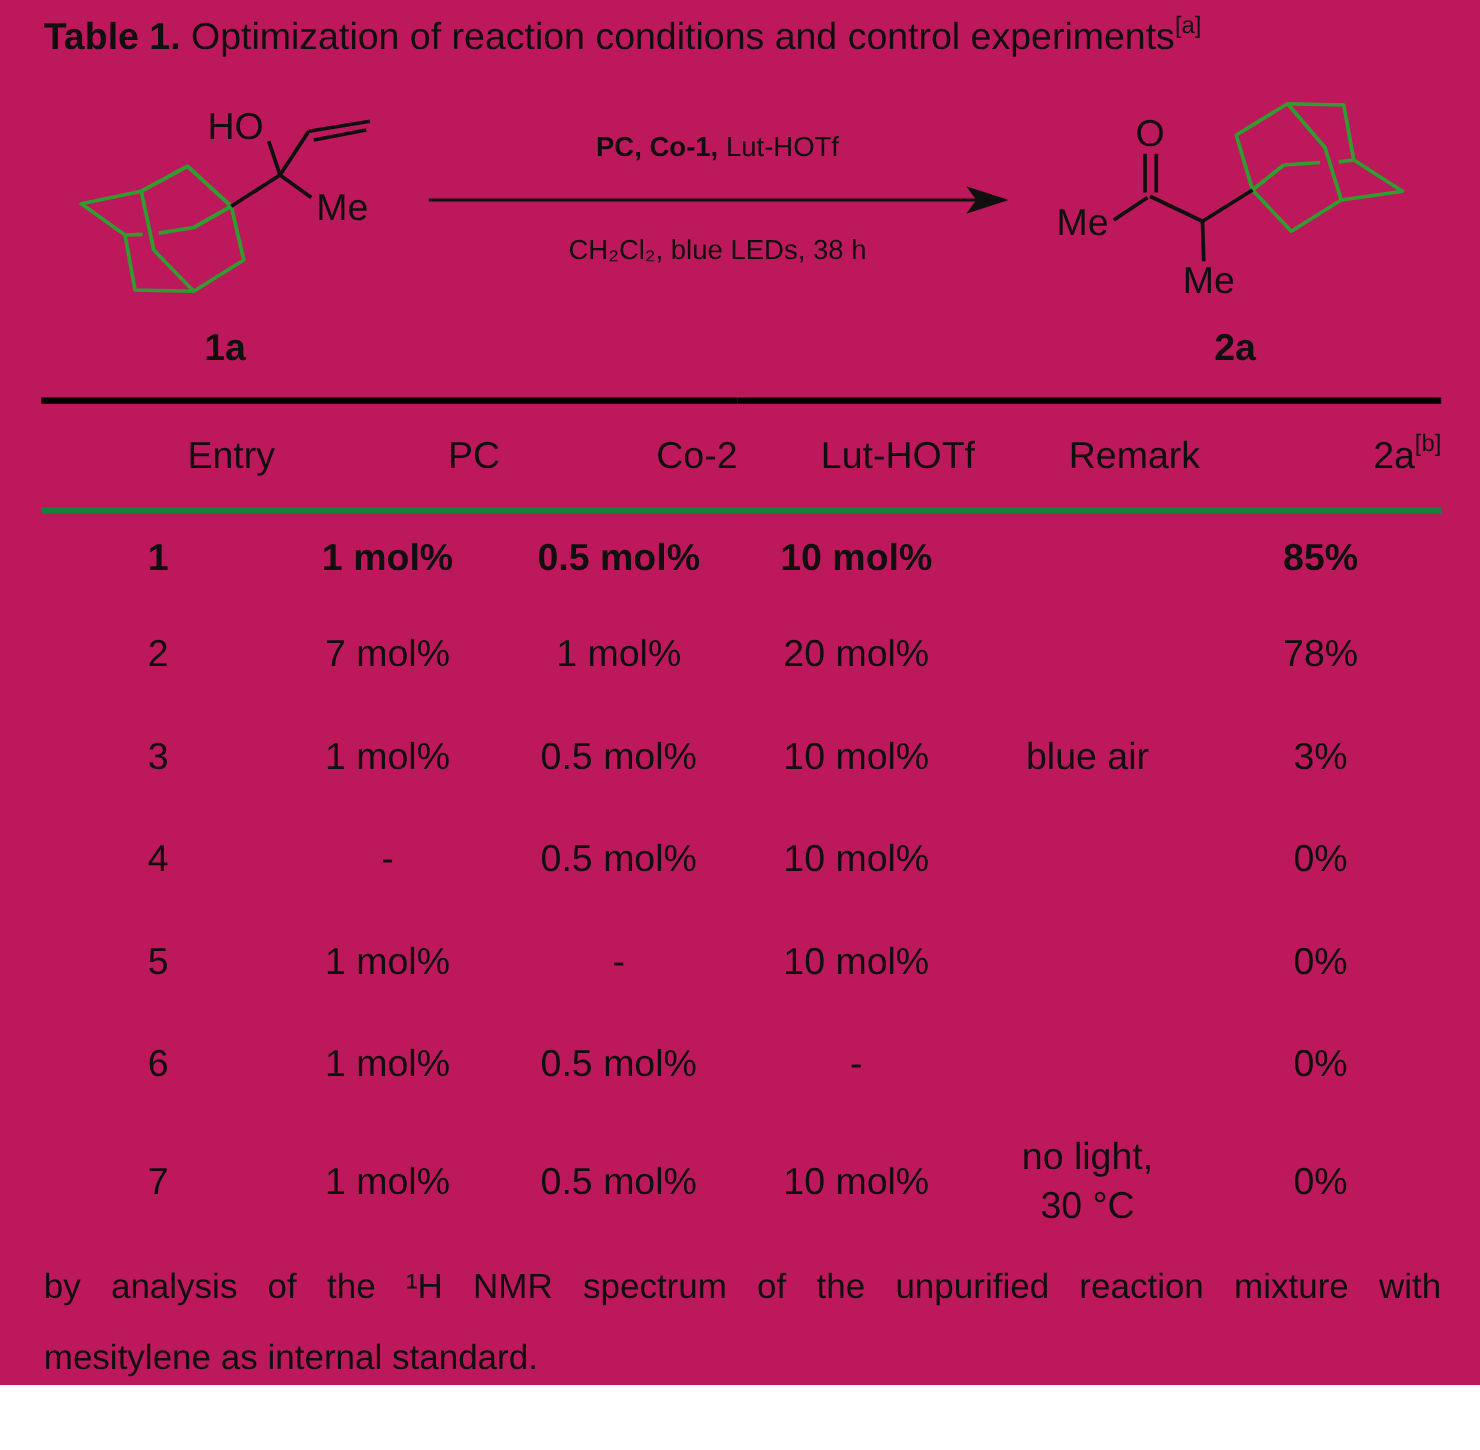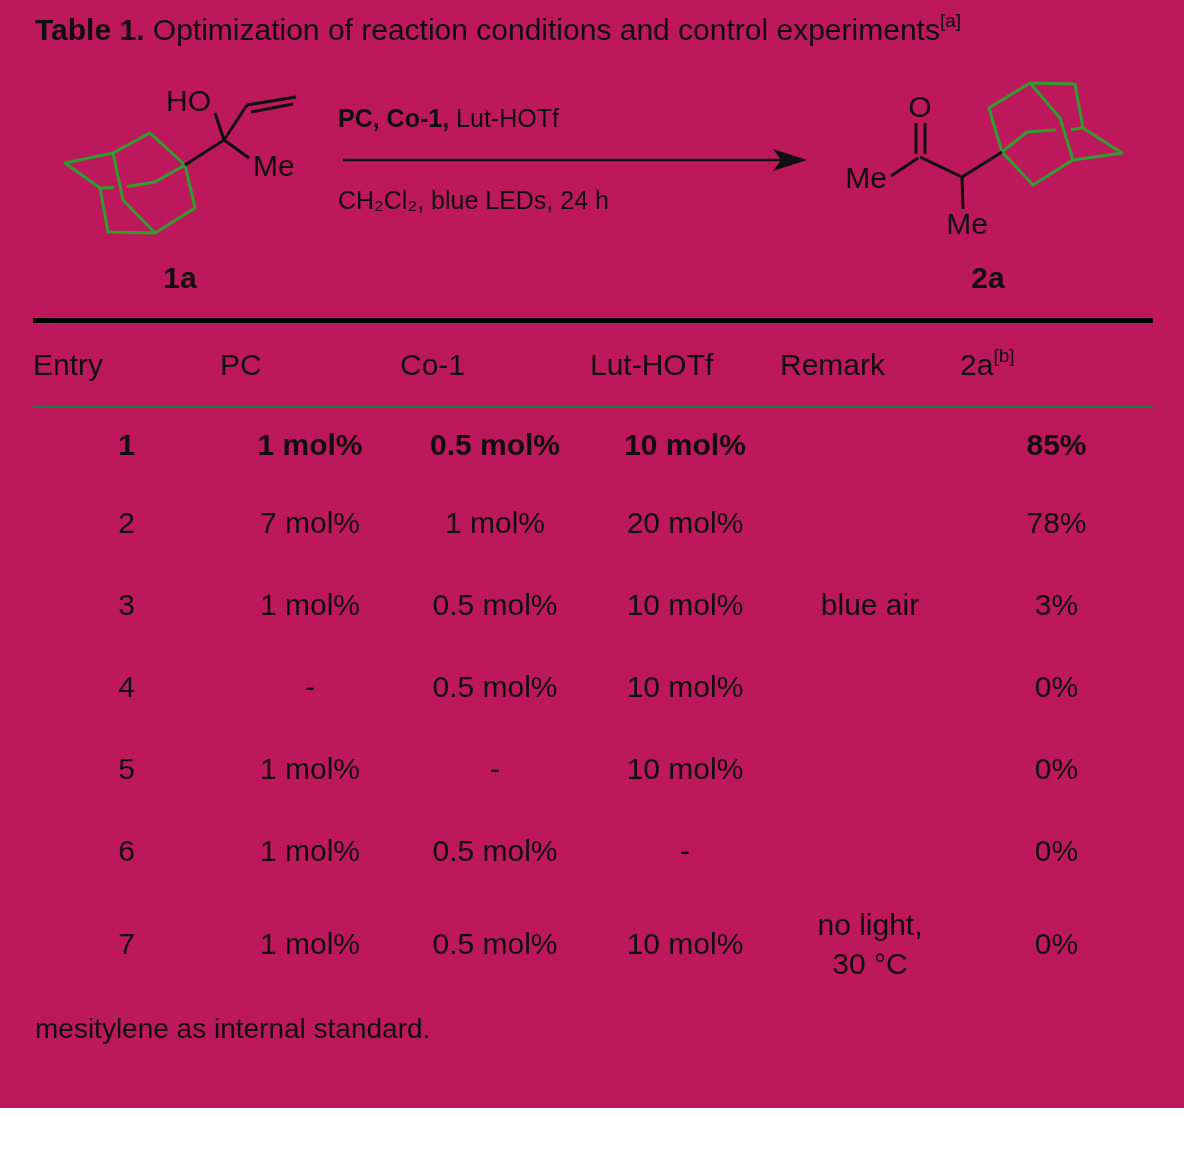"PC, Co-1, Lut-HOTf" .cond { font-size: 25px -> 22px; text-align: none -> center }
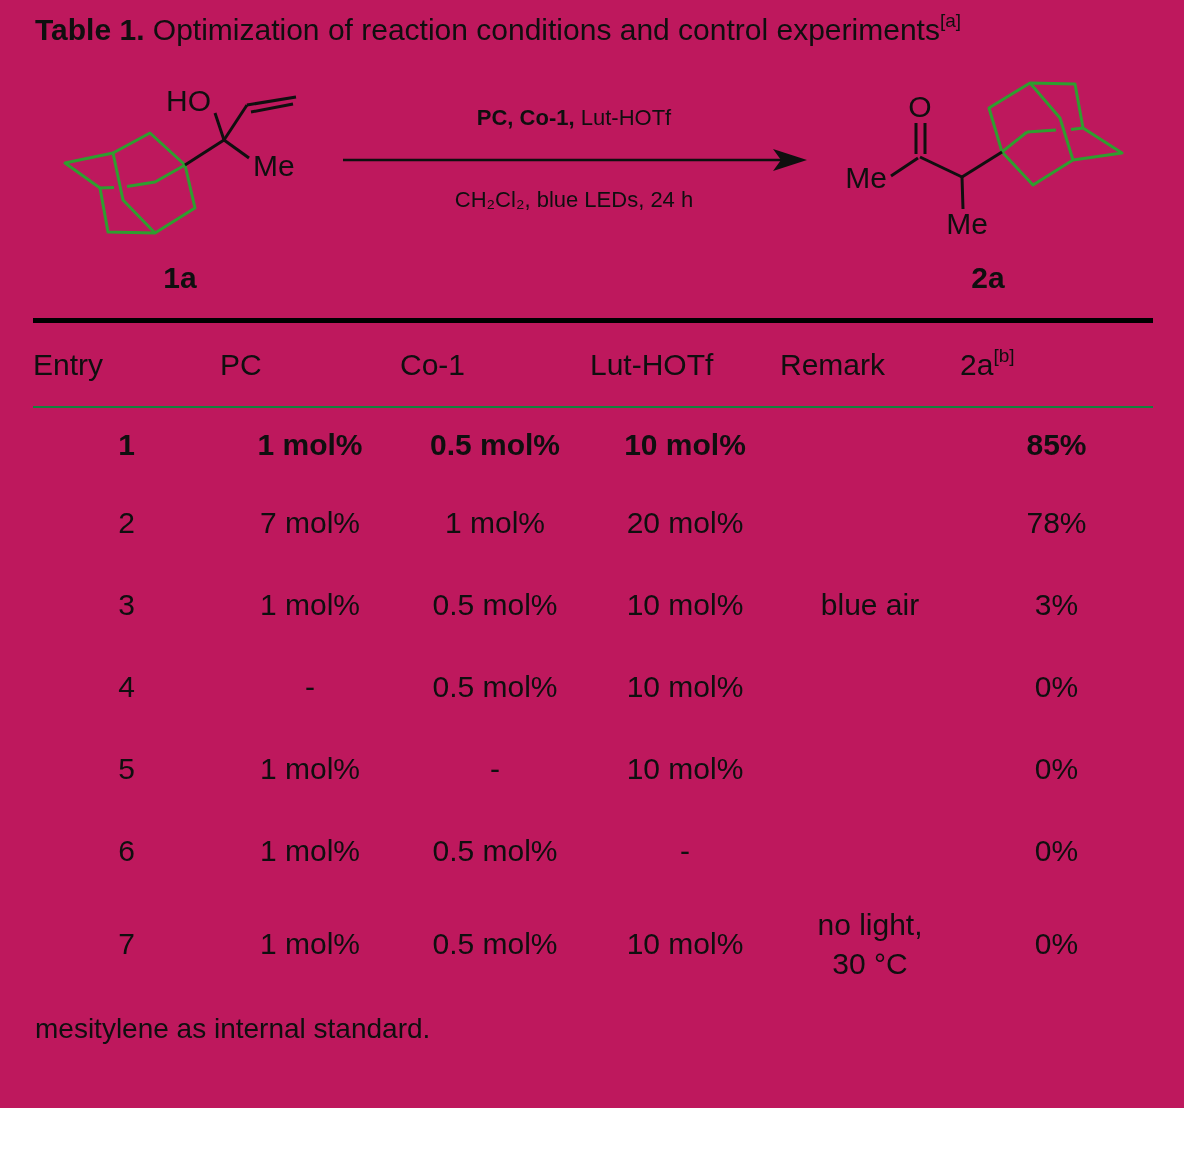"CH₂Cl₂, blue LEDs, 24 h" div.cond { text: 24 -> 38 }
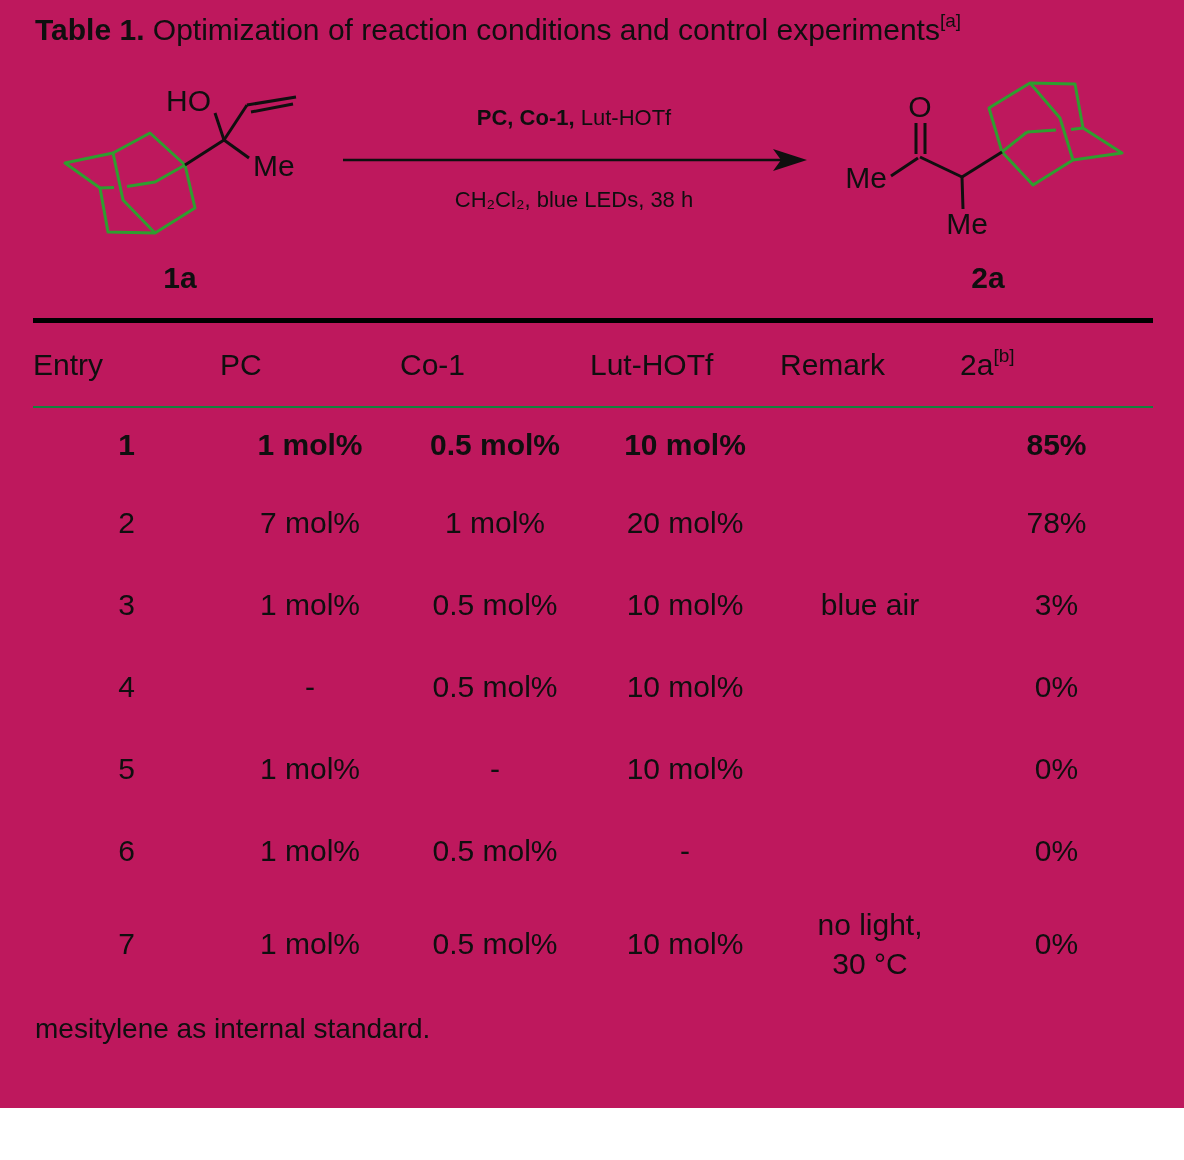"Entry" table.opt th { border-bottom: 2px solid #15803d -> 5px solid #15803d; text-align: left -> right }
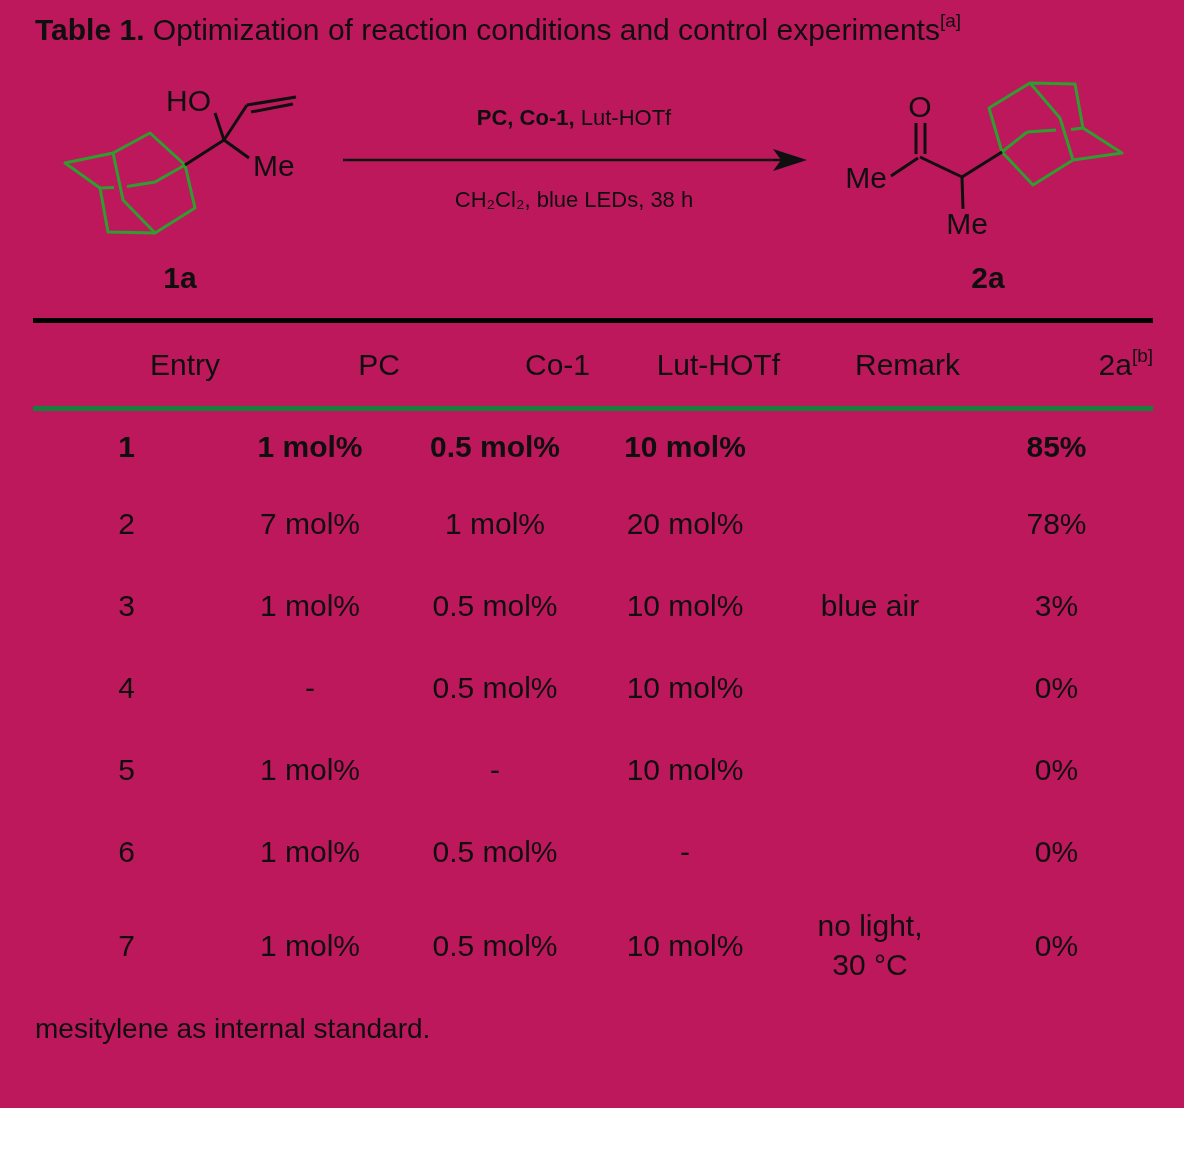"Co-1" th.bold { text: Co-1 -> Co-2 }
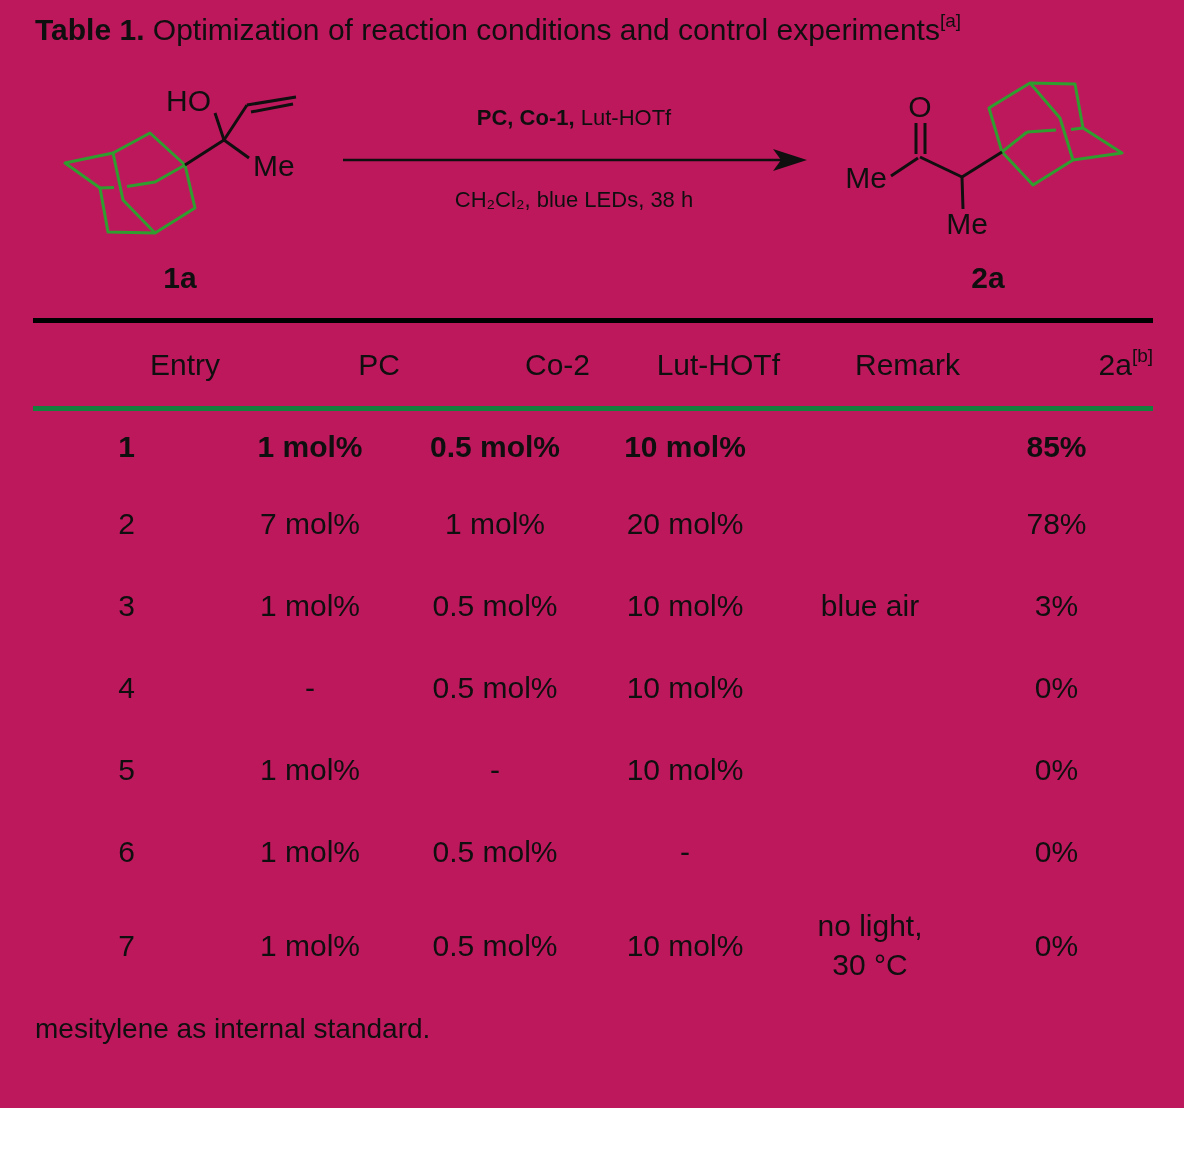"by analysis of the ¹H" div.fline { html: none -> <div>by analysis of the ¹H NMR spectrum of the unpurified reaction mixture with</div> }
